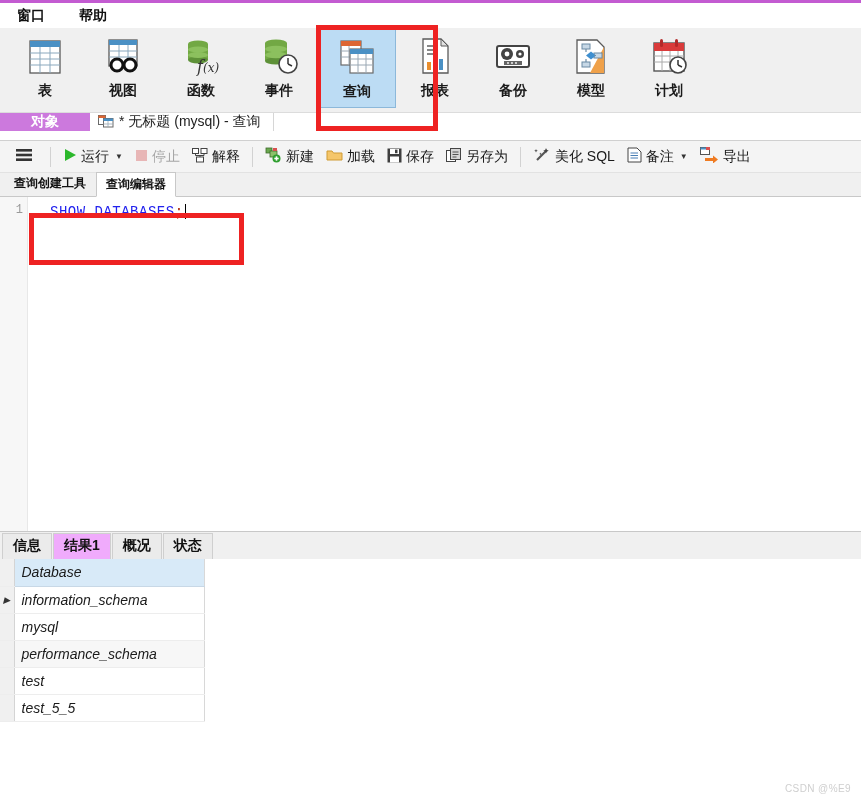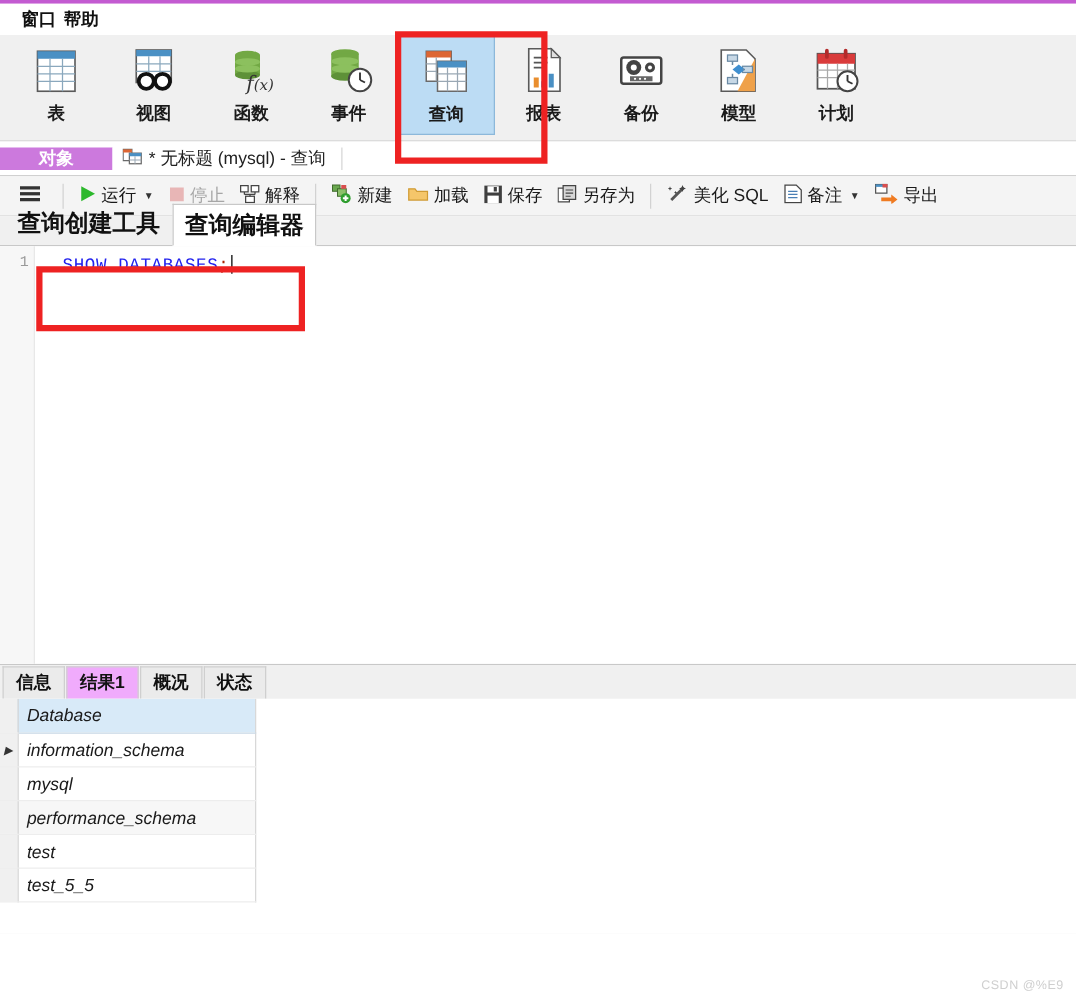"窗口" .menubar { gap: none -> 28px }
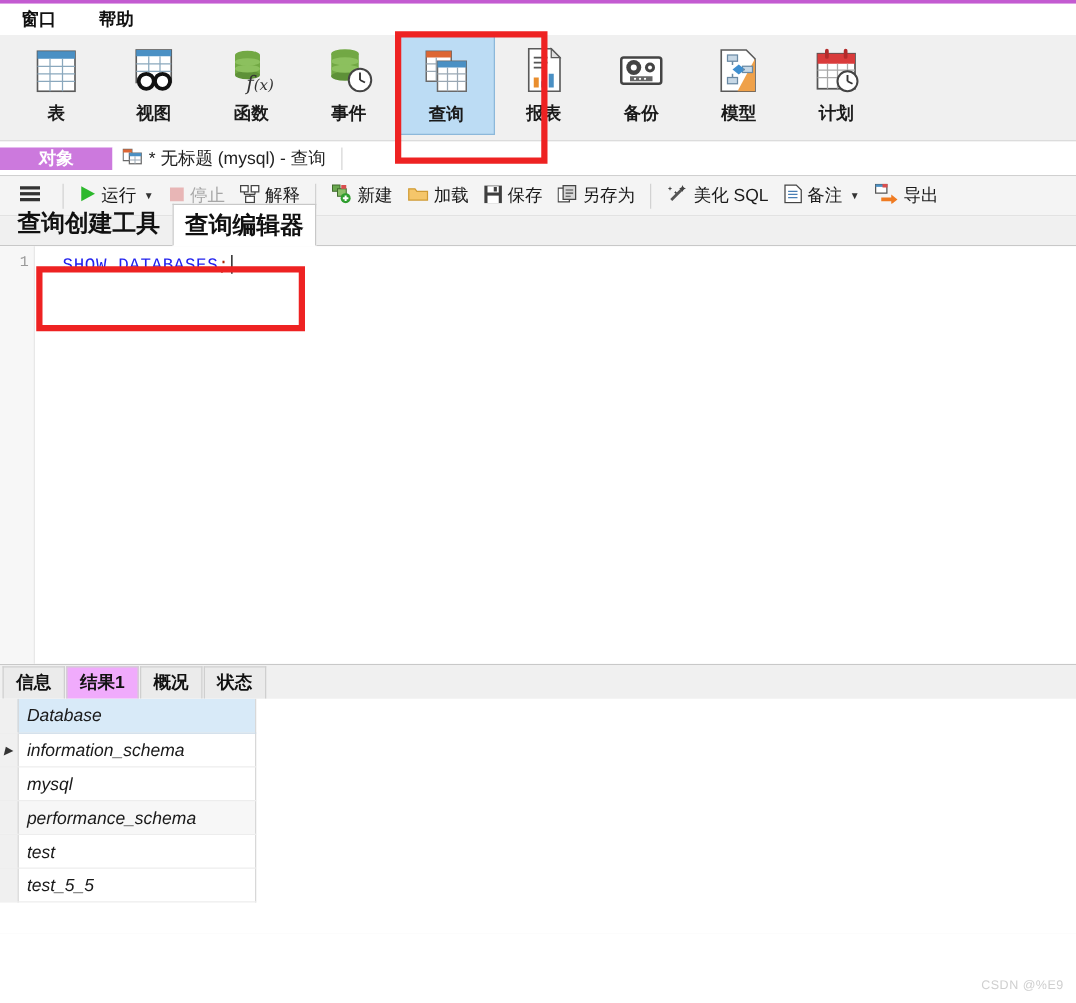"对象" .tabstrip { align-items: center -> flex-start }
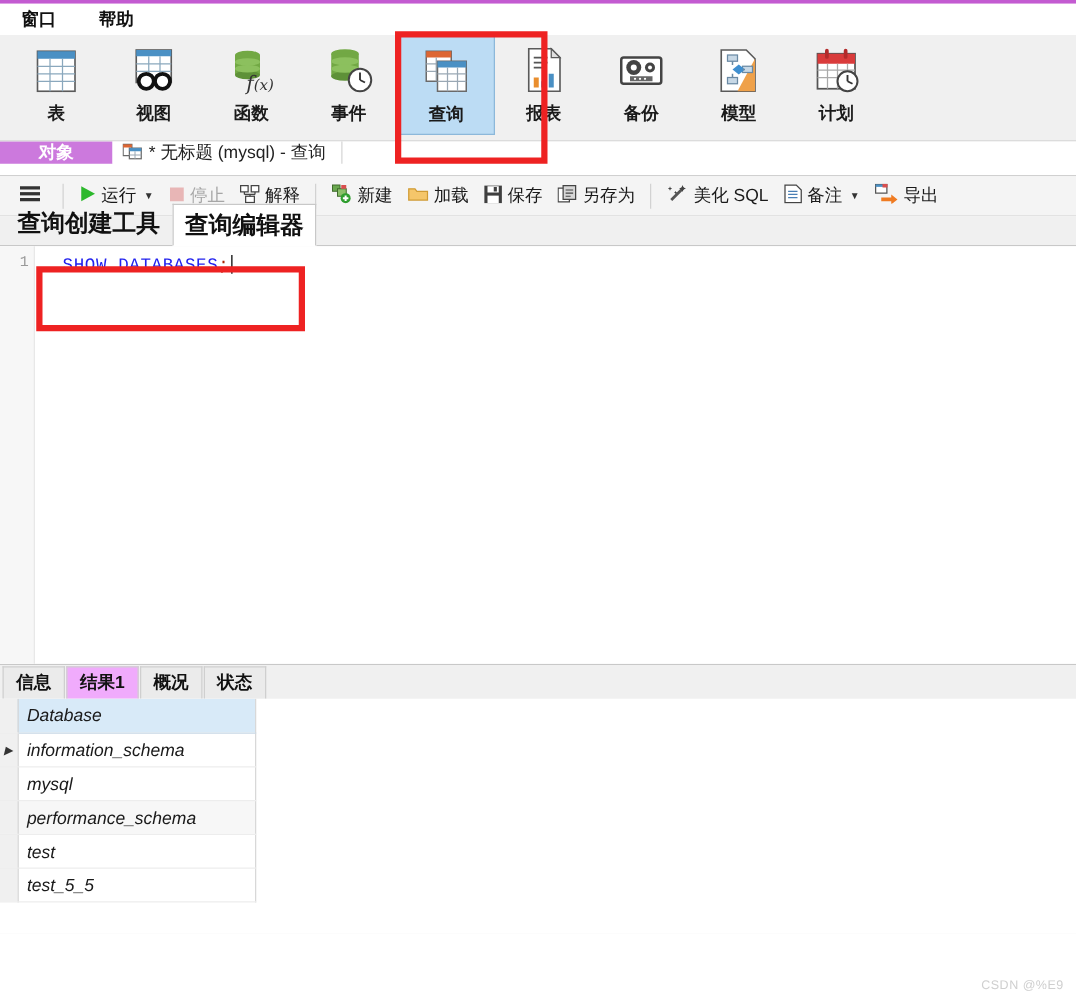"查询创建工具" .subtab { font-size: 19px -> 12px }
